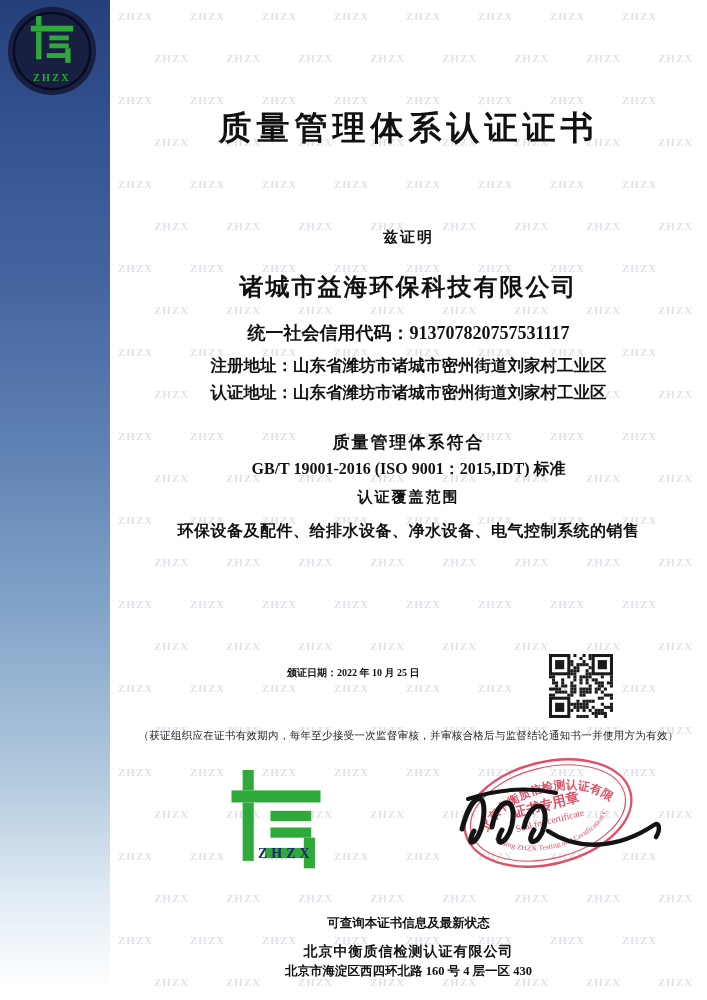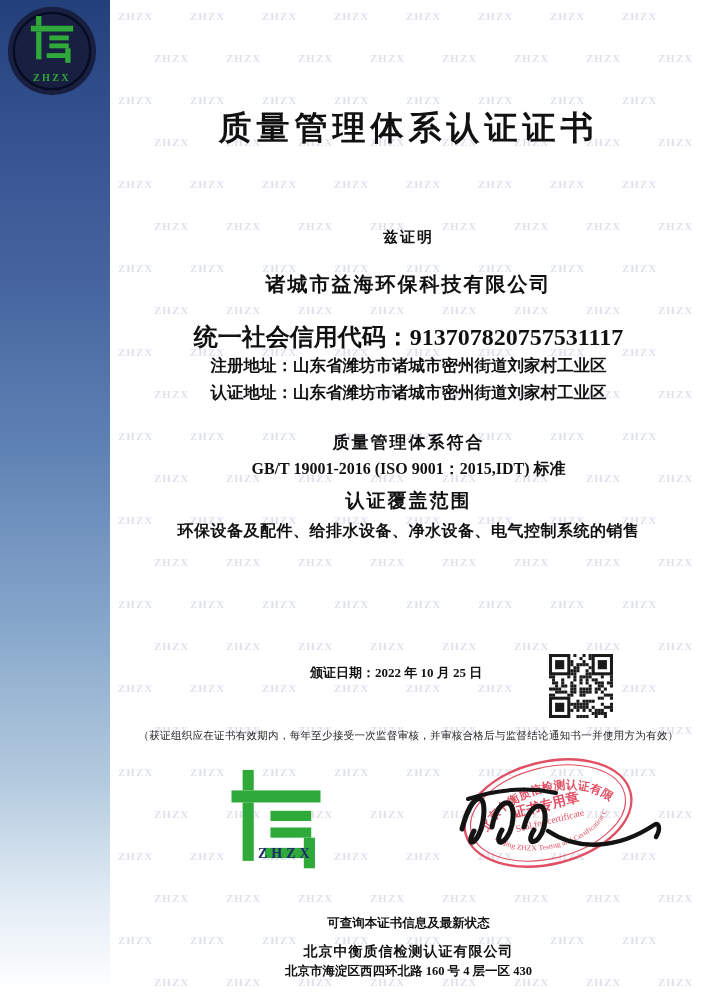"诸城市益海环保科技有限公司" .company { font-size: 20px -> 24px }
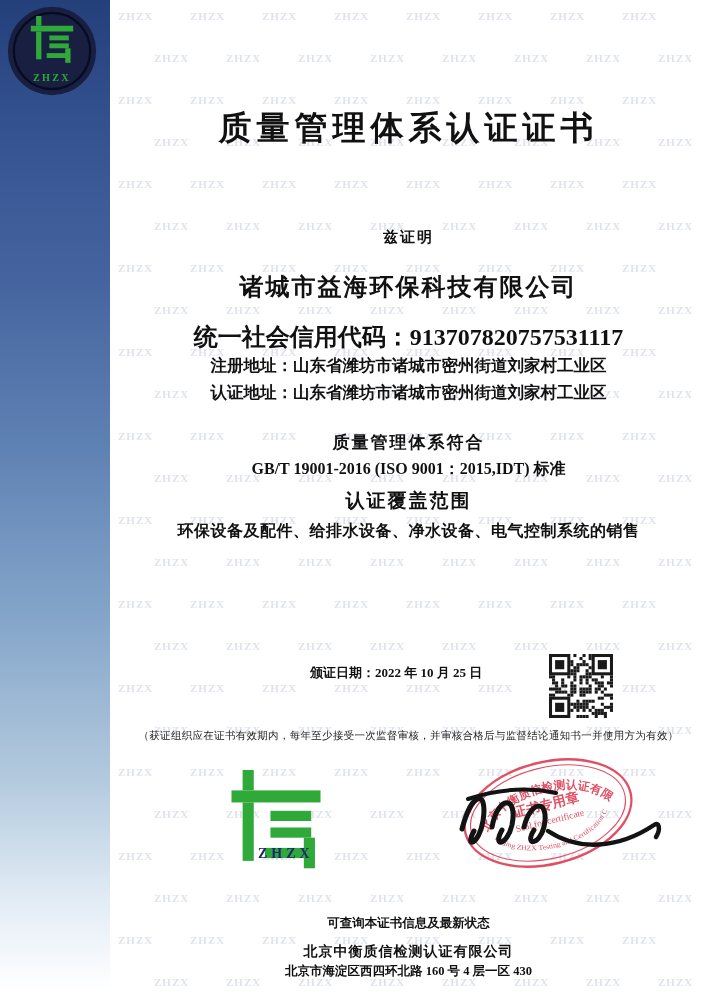"统一社会信用代码：913707820757531117" .credit { font-size: 24px -> 18px }
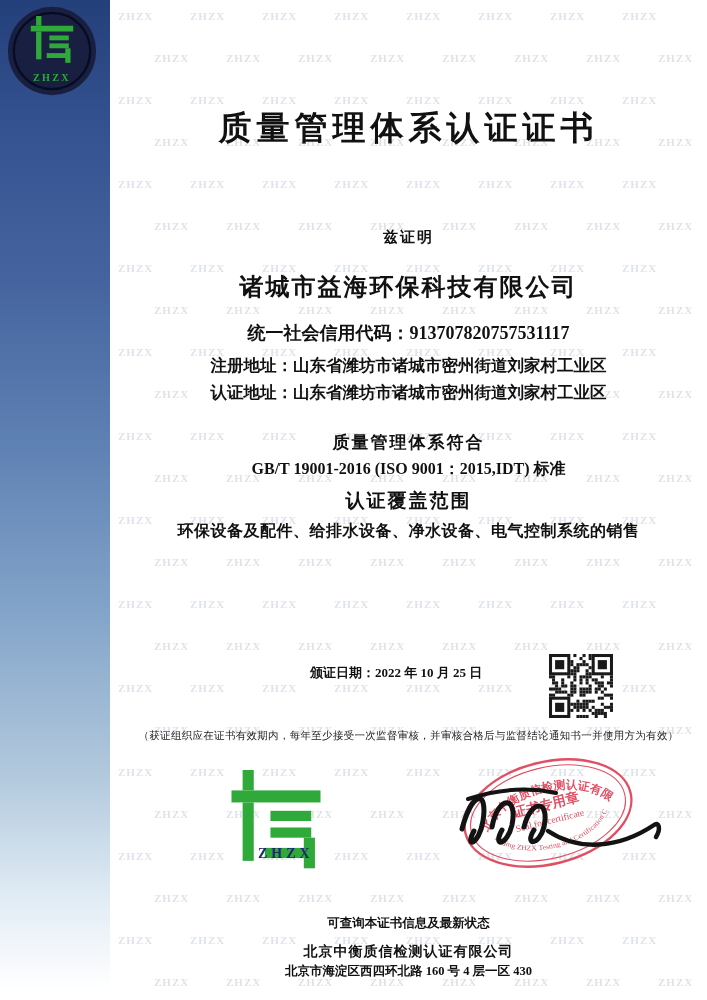"认证覆盖范围" .scopetitle { font-size: 19px -> 15px }
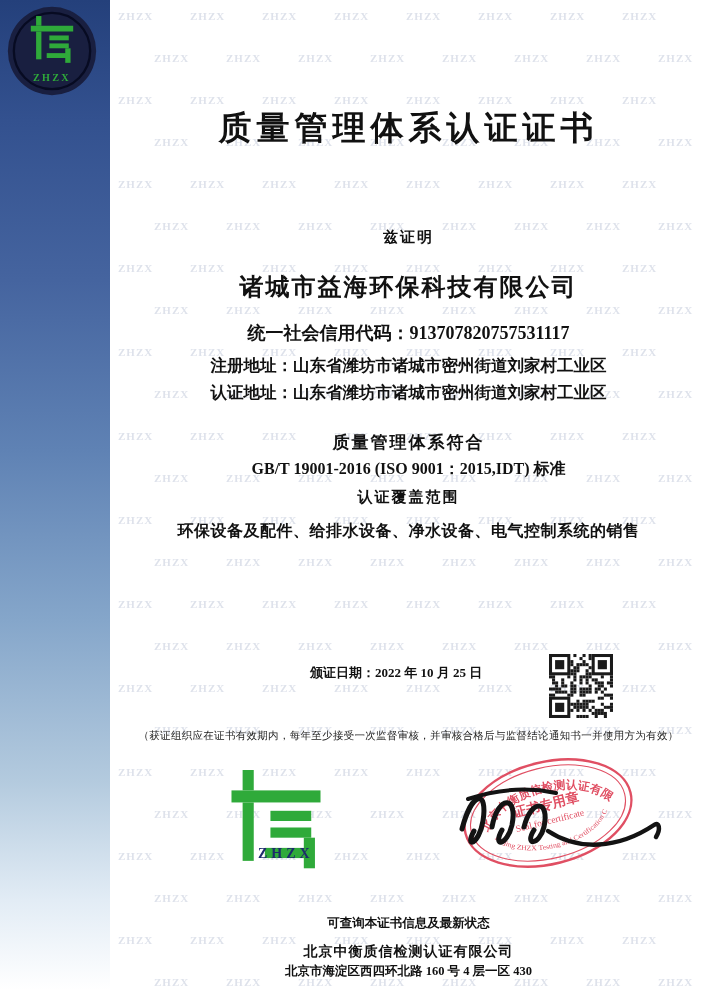"颁证日期：2022 年 10 月 25" .dates { font-size: 13px -> 10px; left: 310px -> 287px }
